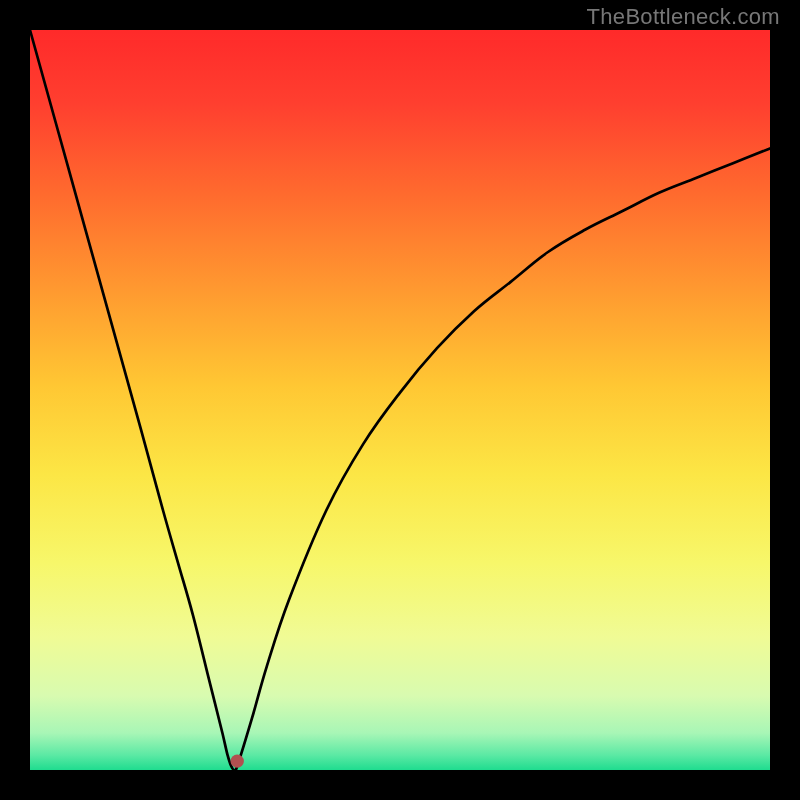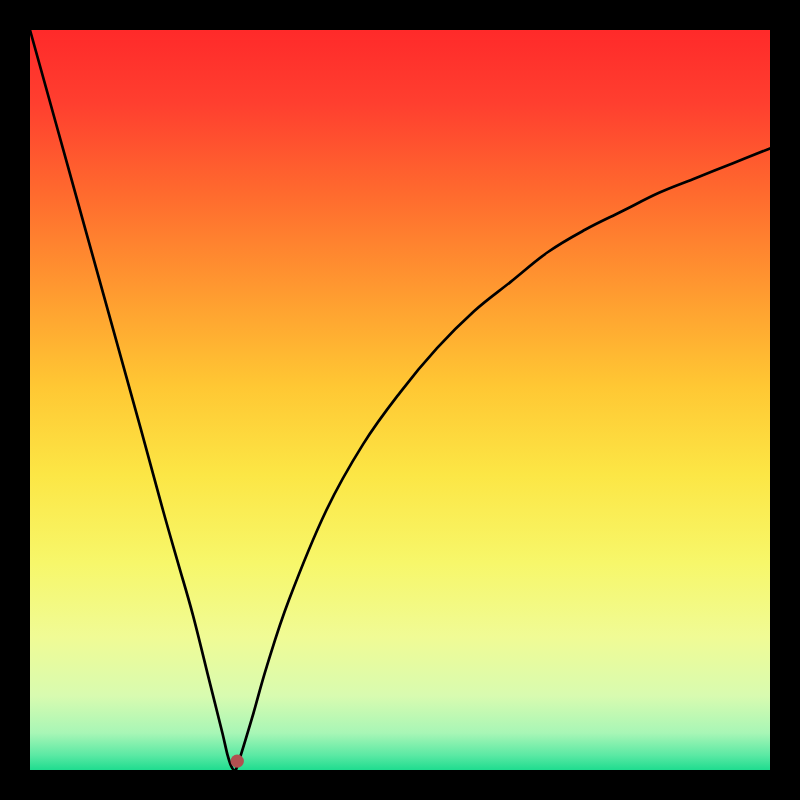"TheBottleneck.com" div.attribution { html: none -> <div>TheBottleneck.com</div> }
